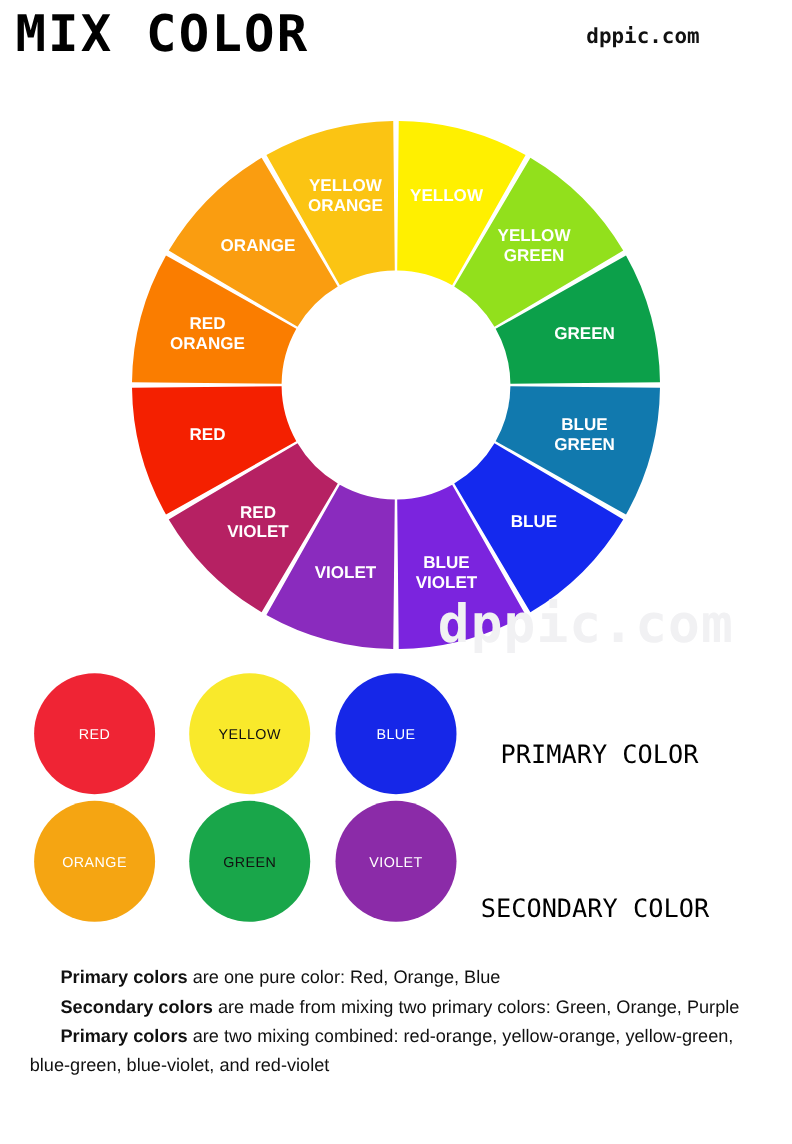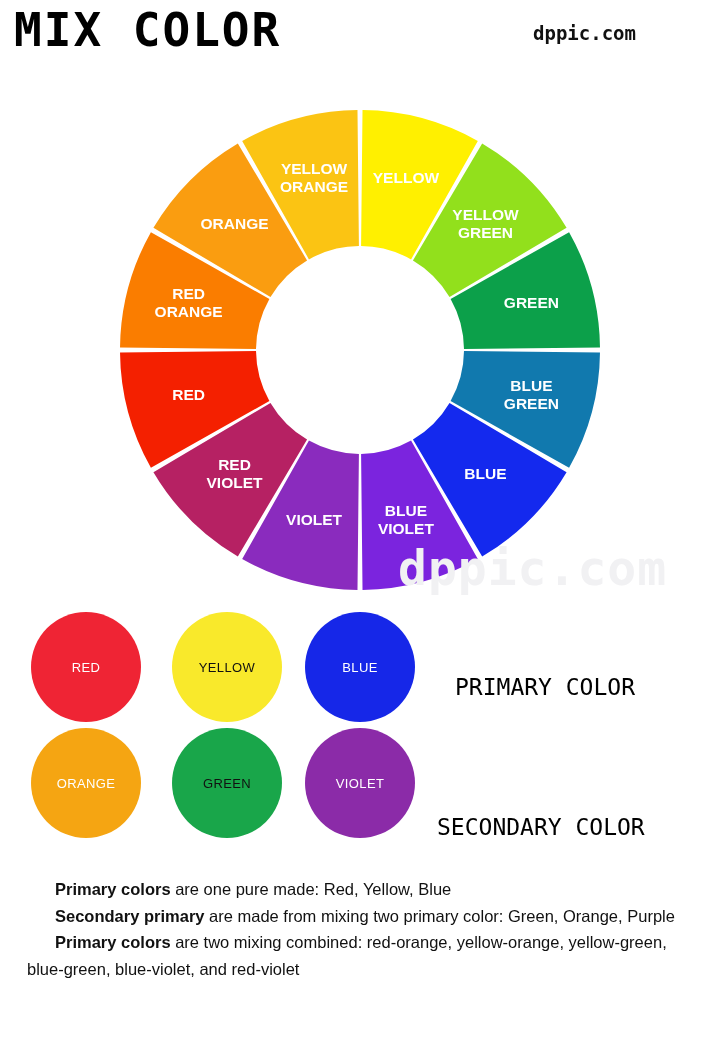"are one pure made: Red," span { text: made: Red, Yellow -> color: Red, Orange }
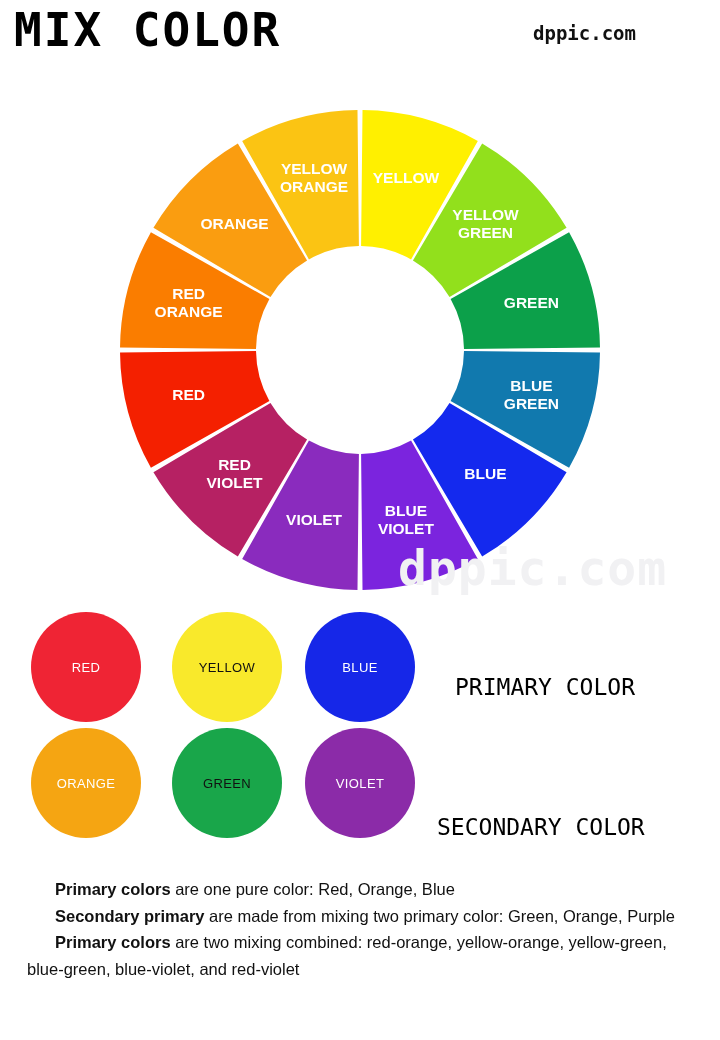"Secondary primary" b { text: primary -> colors }
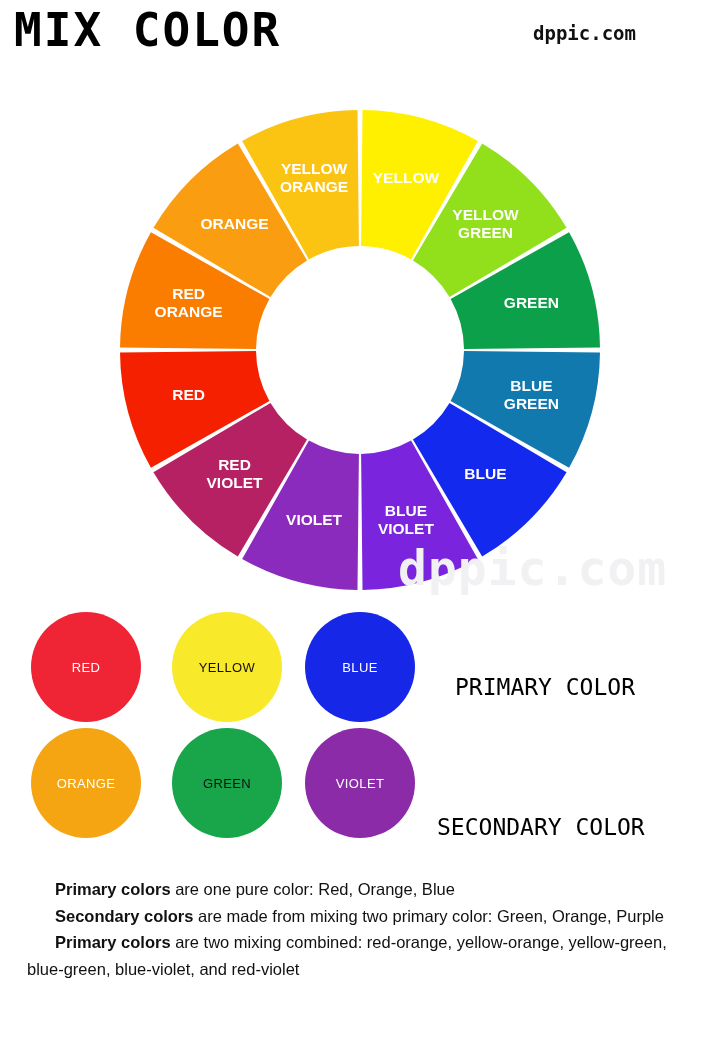"are made from mixing two" span { text: color -> colors }
